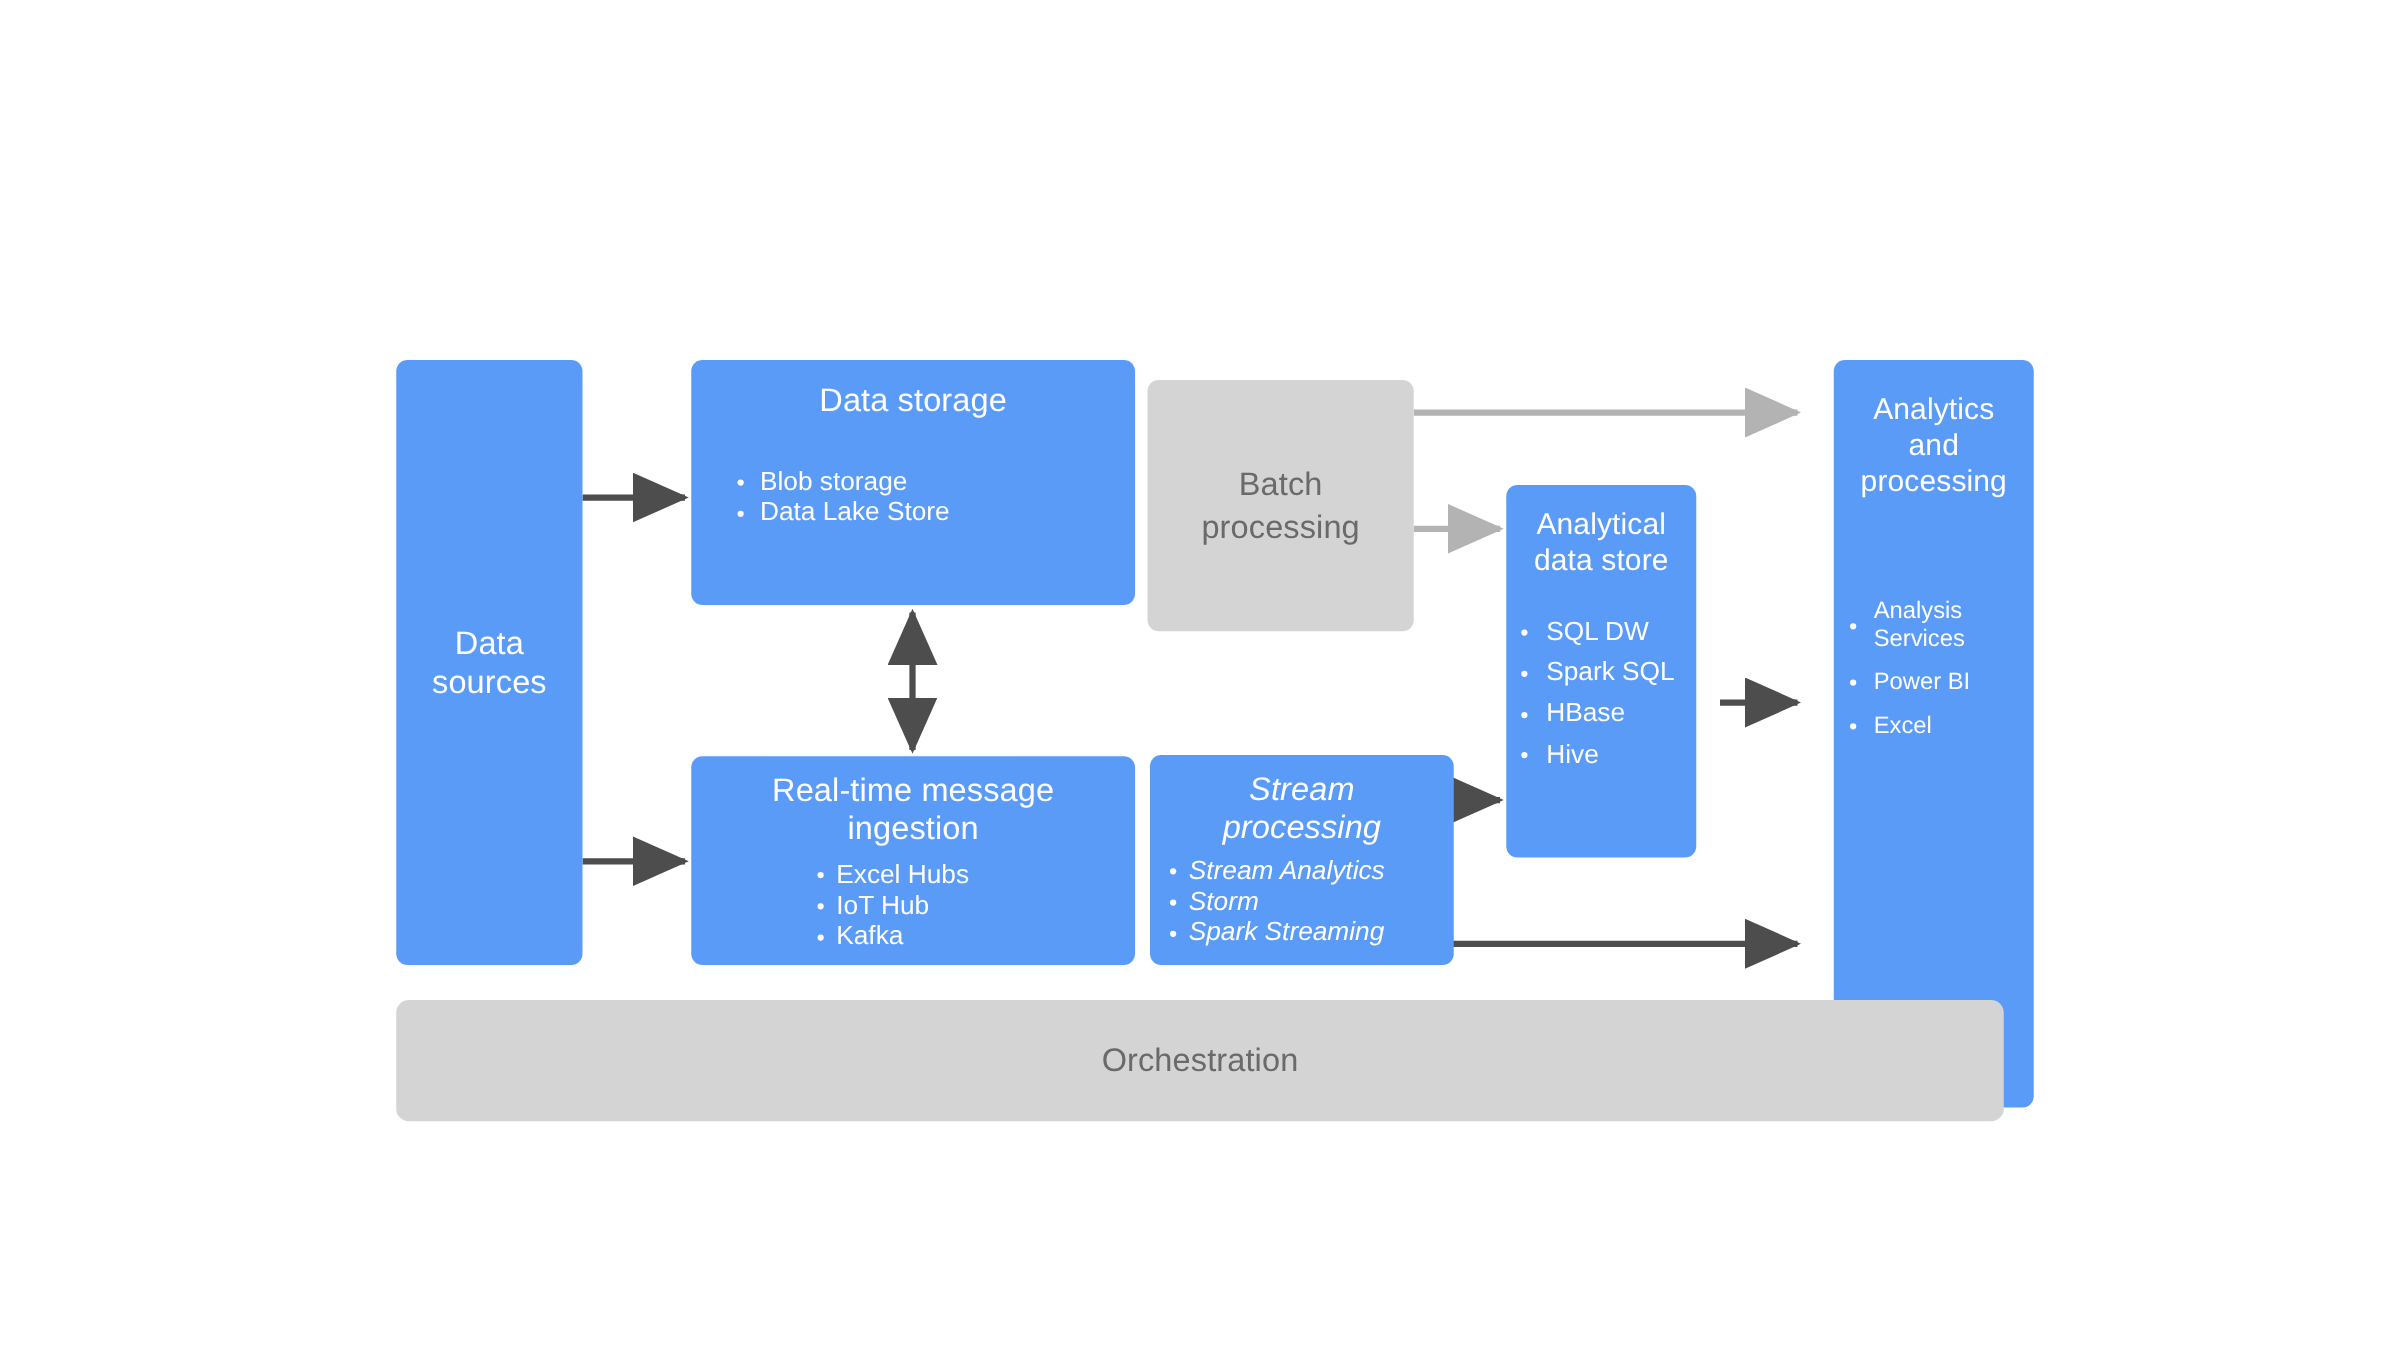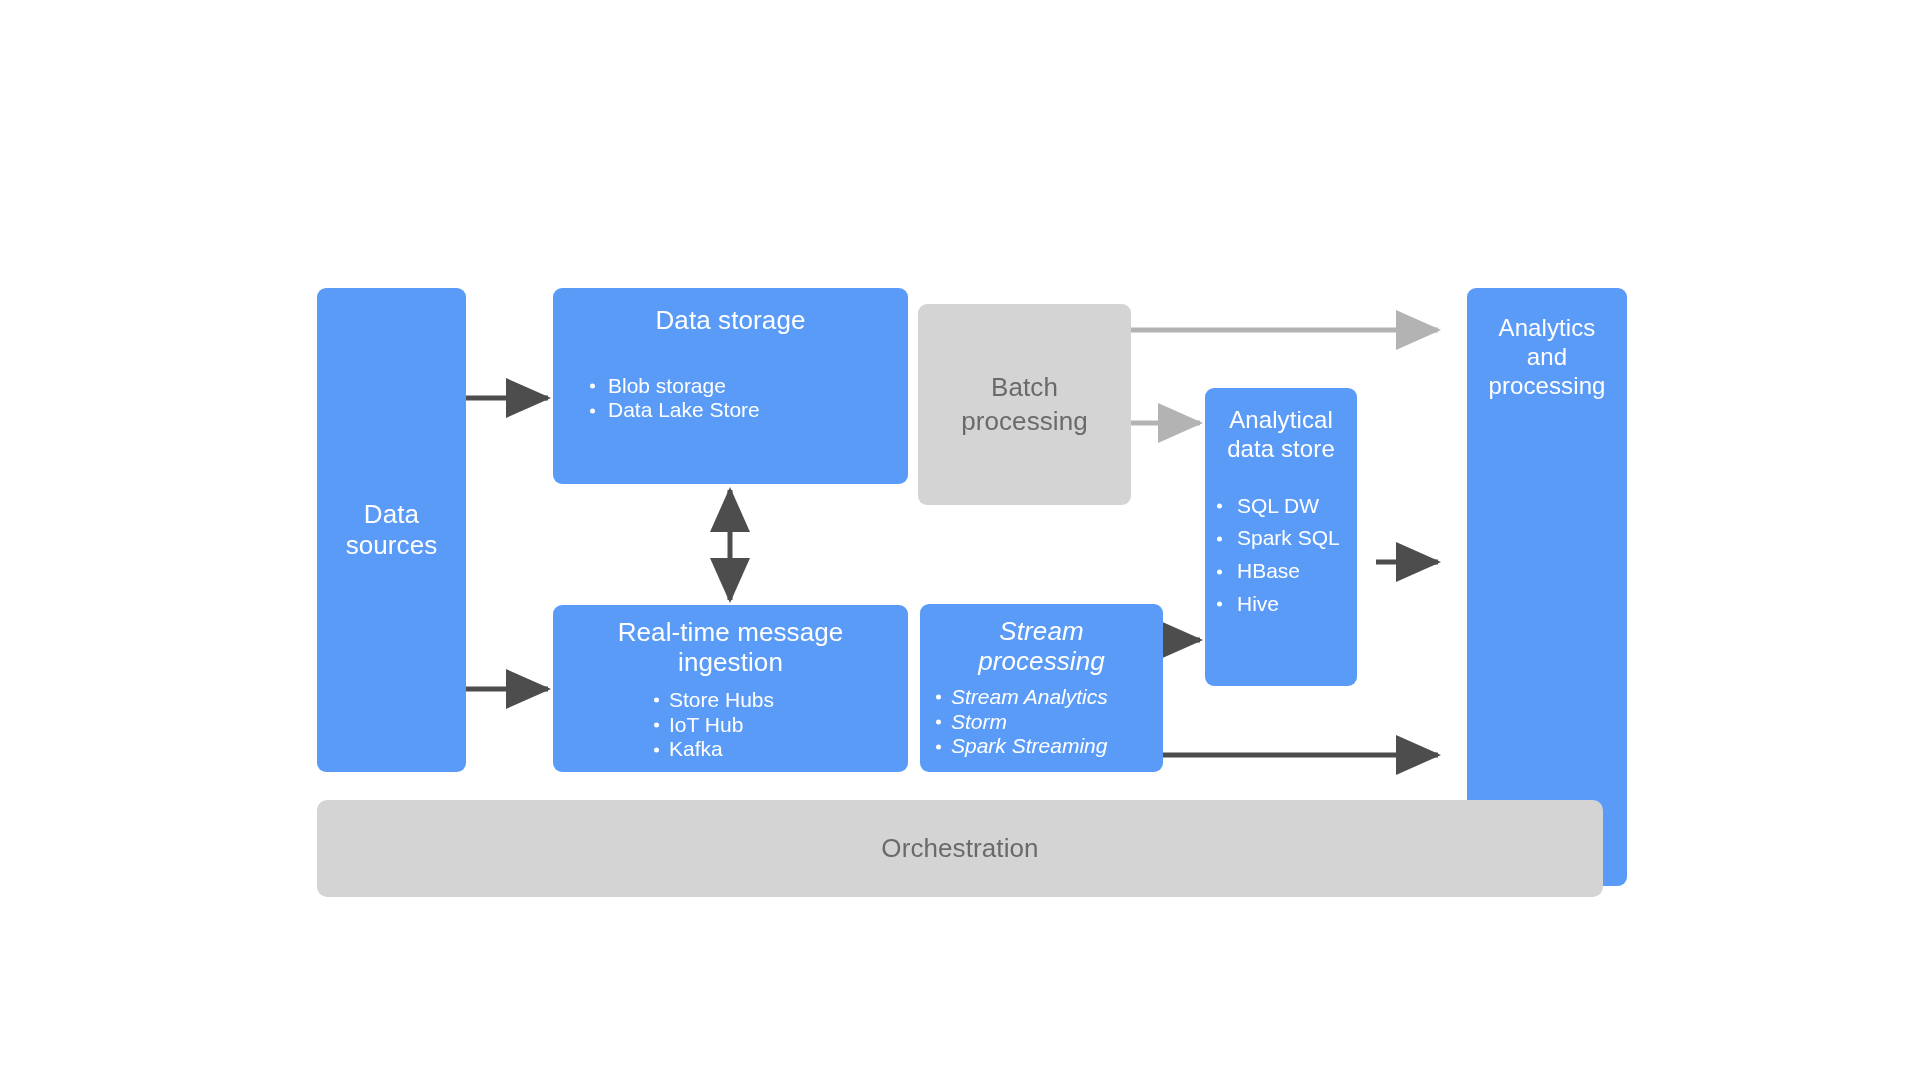"Analysis" ul.node-list { html: none -> <ul> <li> <span>Analysis</span> <span>Services</span> </li> <li>Power BI</li> <li>Excel</li> </ul> }
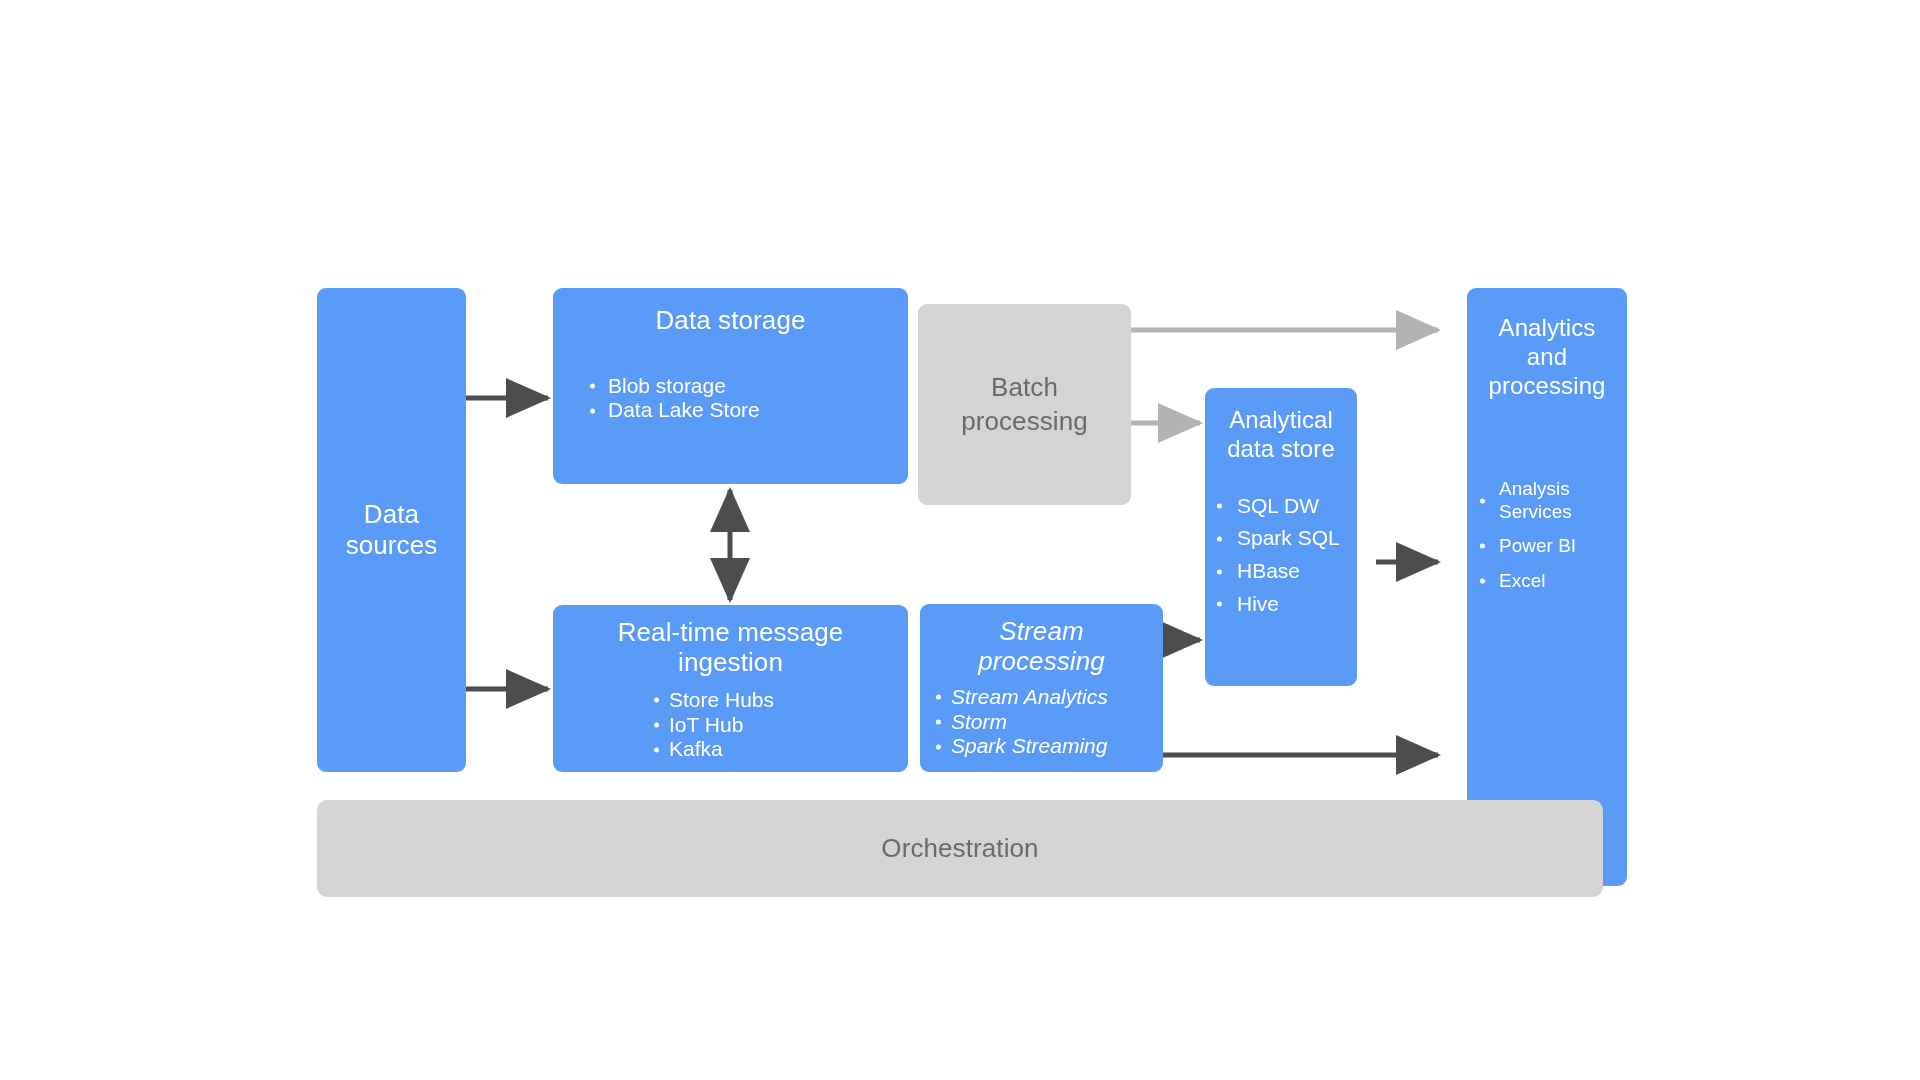"Store Hubs" li { text: Store -> Excel }
